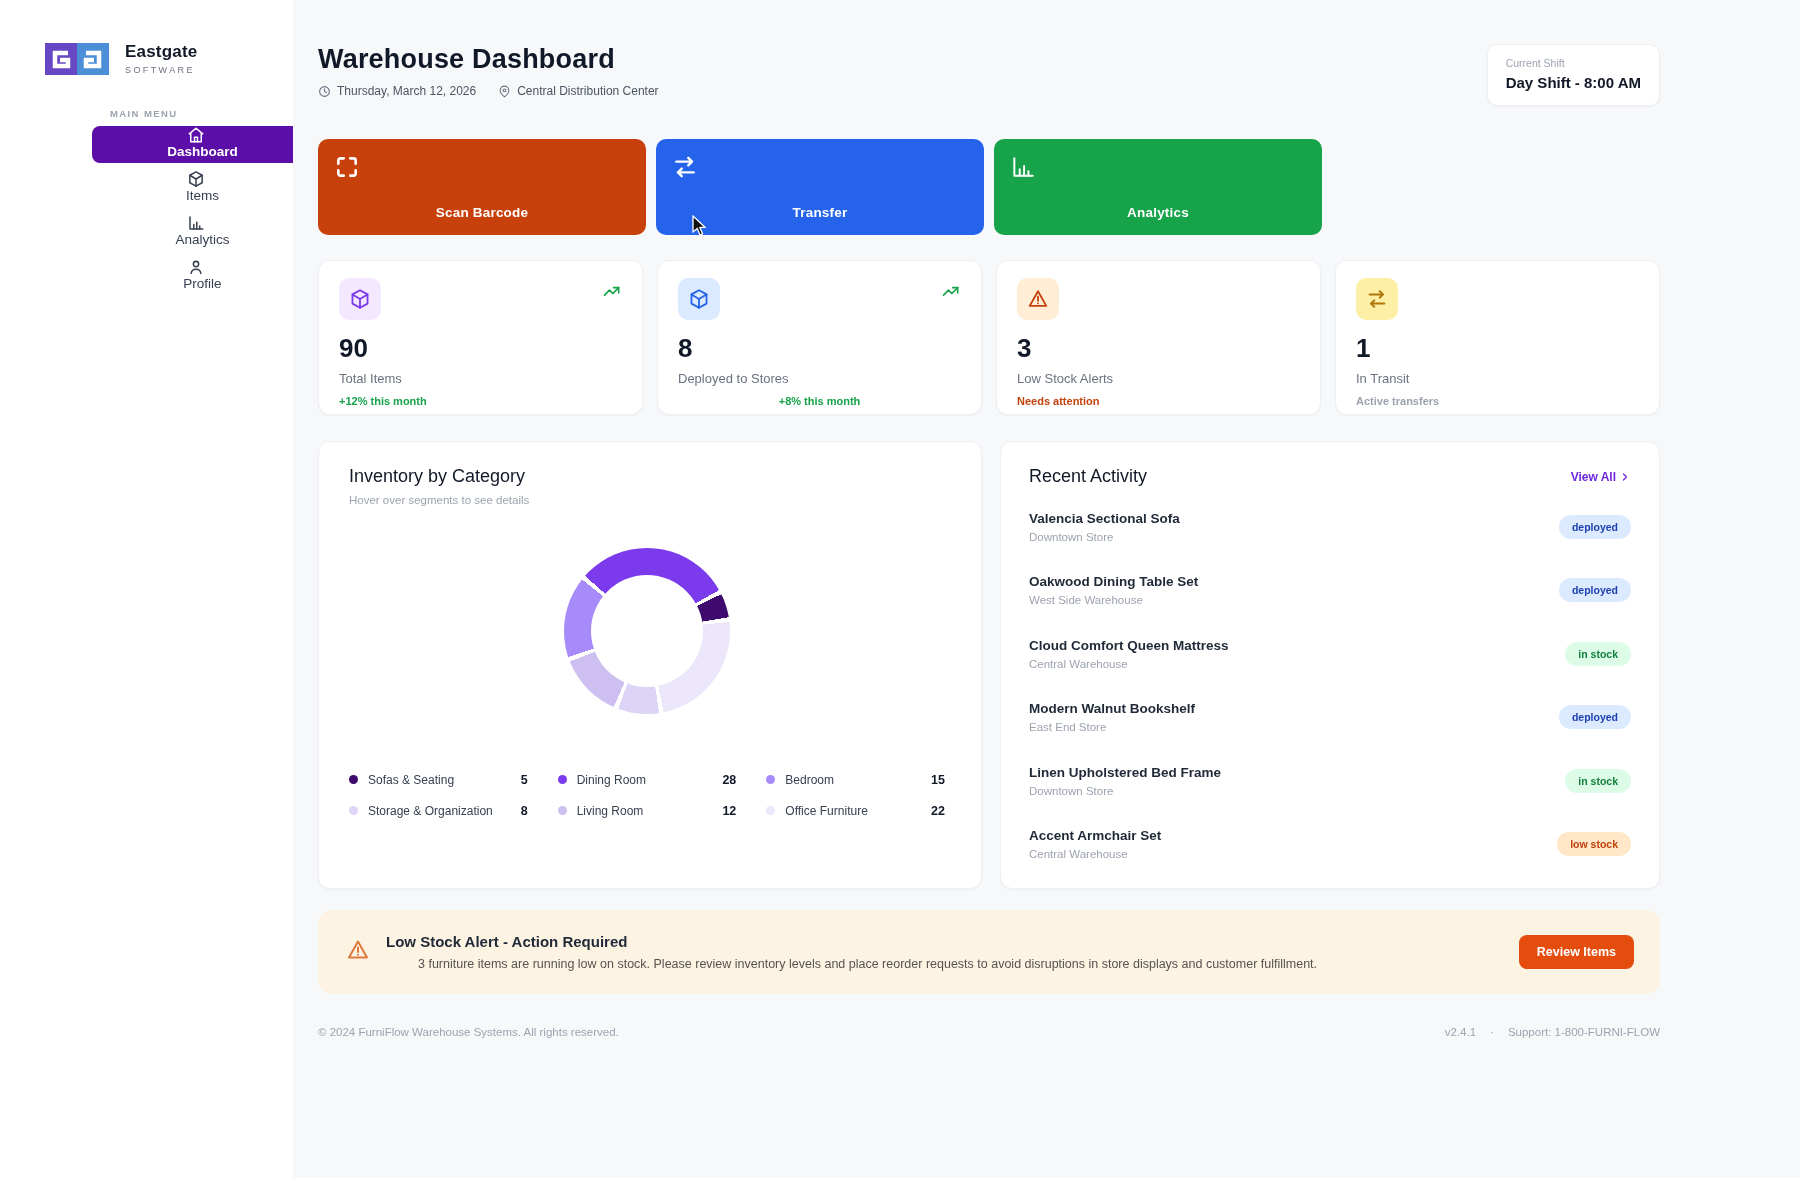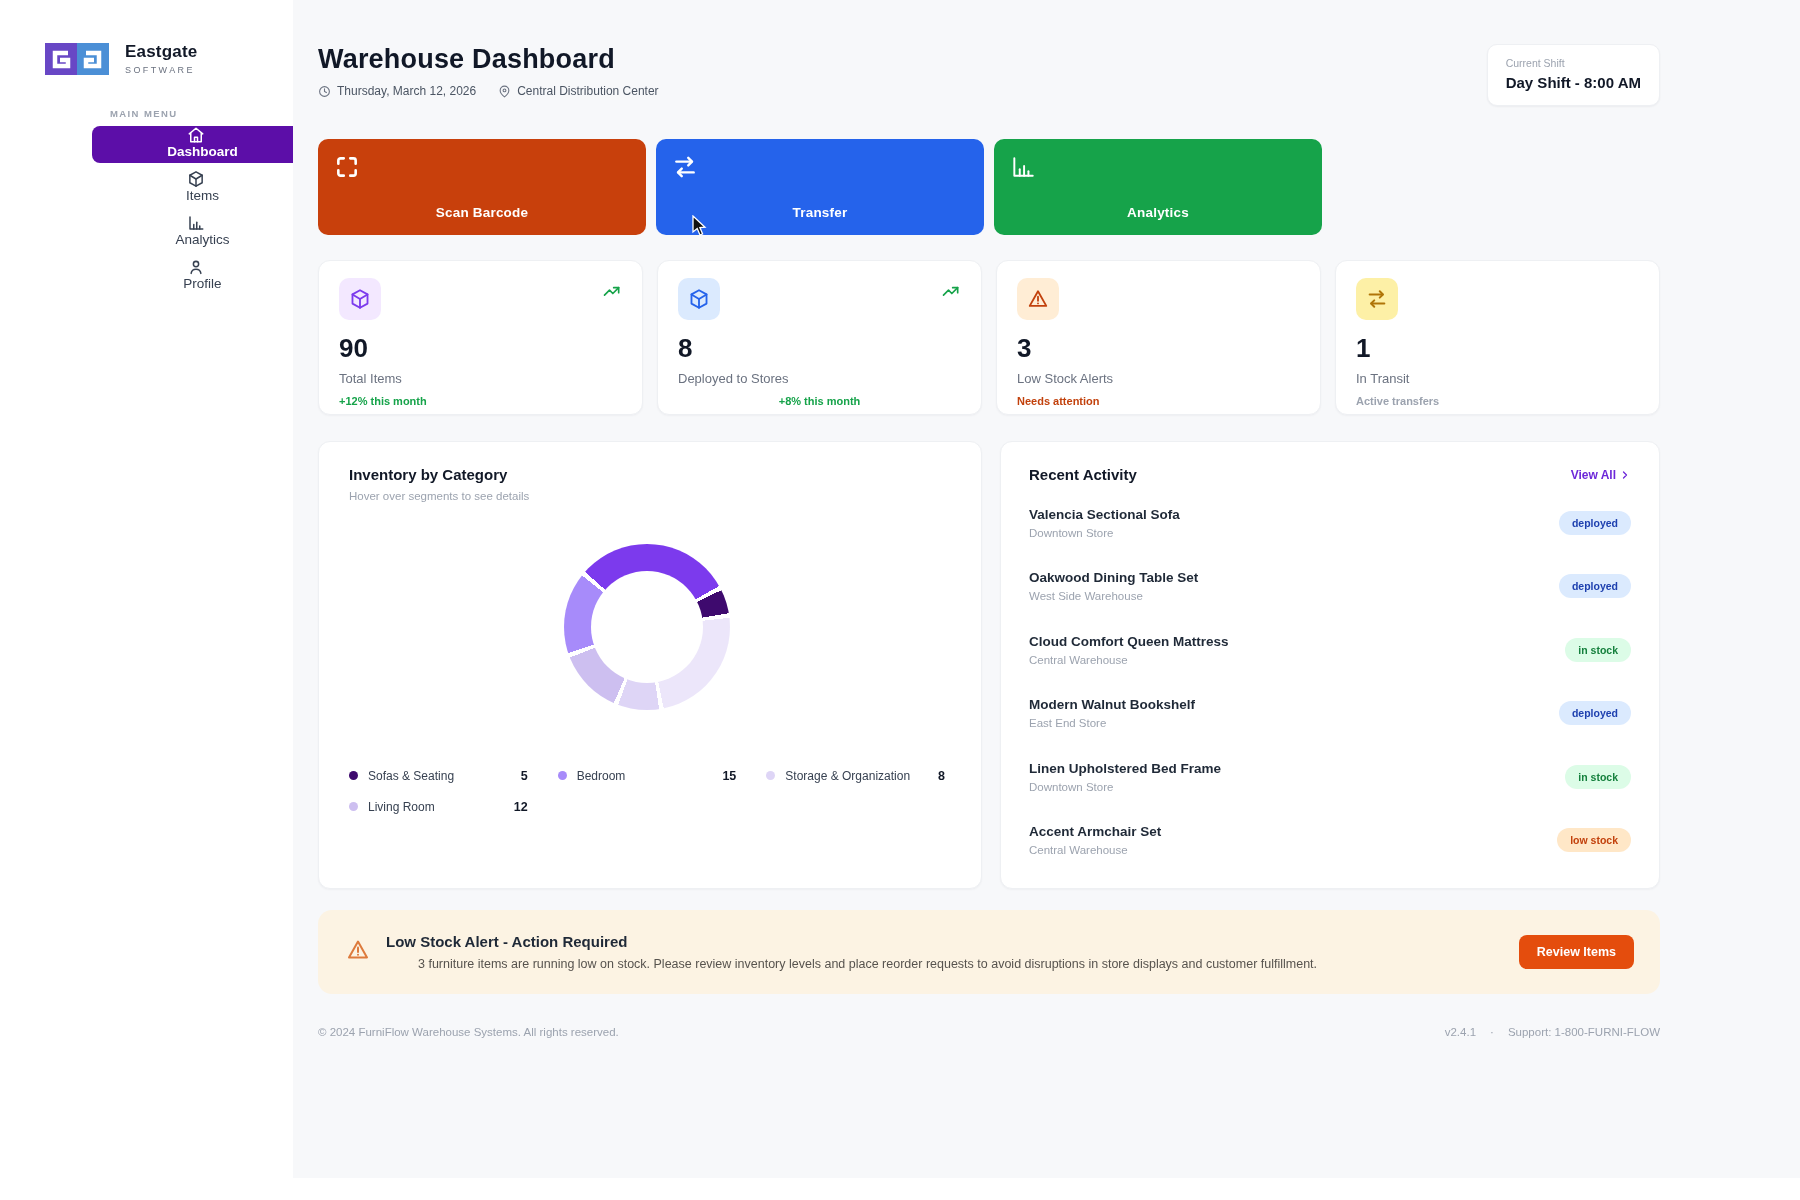"Inventory by Category" .panel-title { font-size: 15px -> 18px; font-weight: bold -> normal }
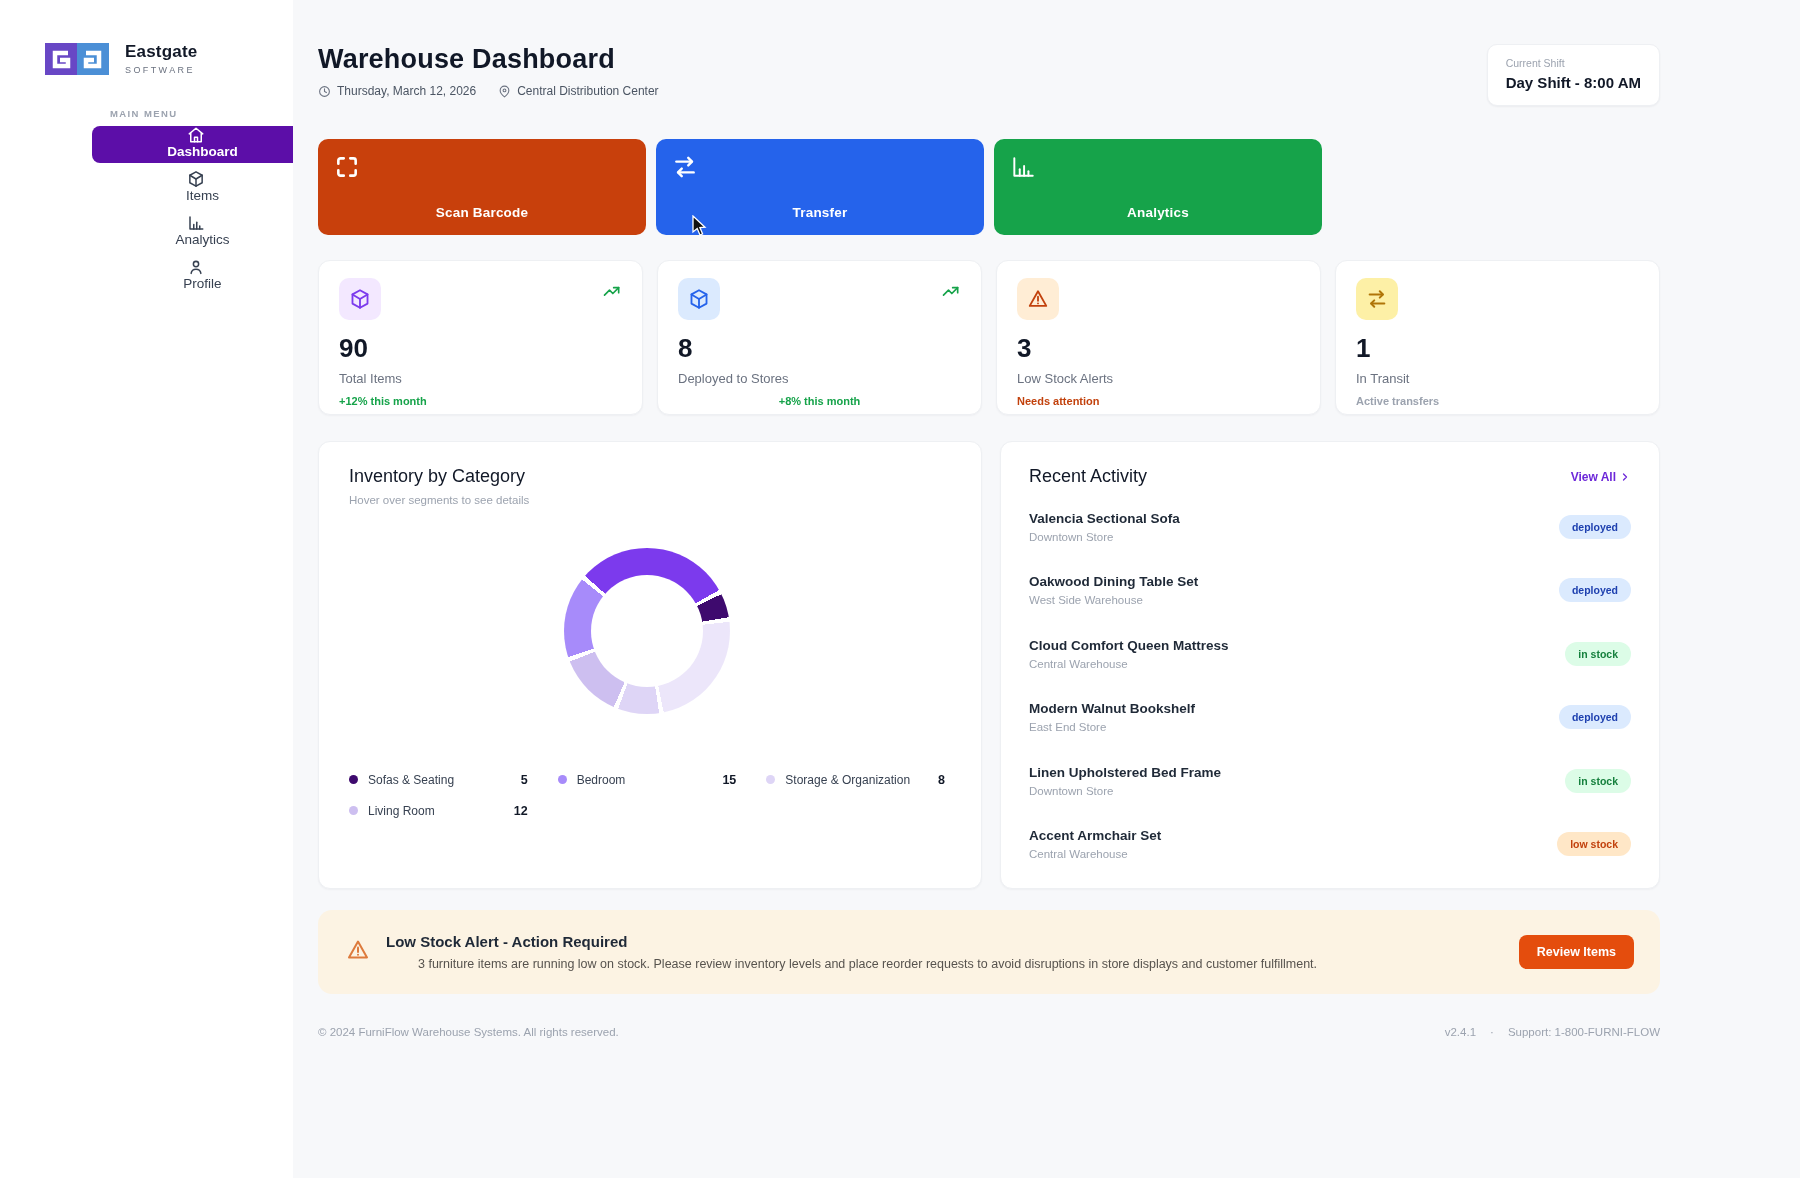"Dining Room" div.legend-item { html: none -> <div> <span></span> <span>Dining Room</span> <span>28</span> </div> }
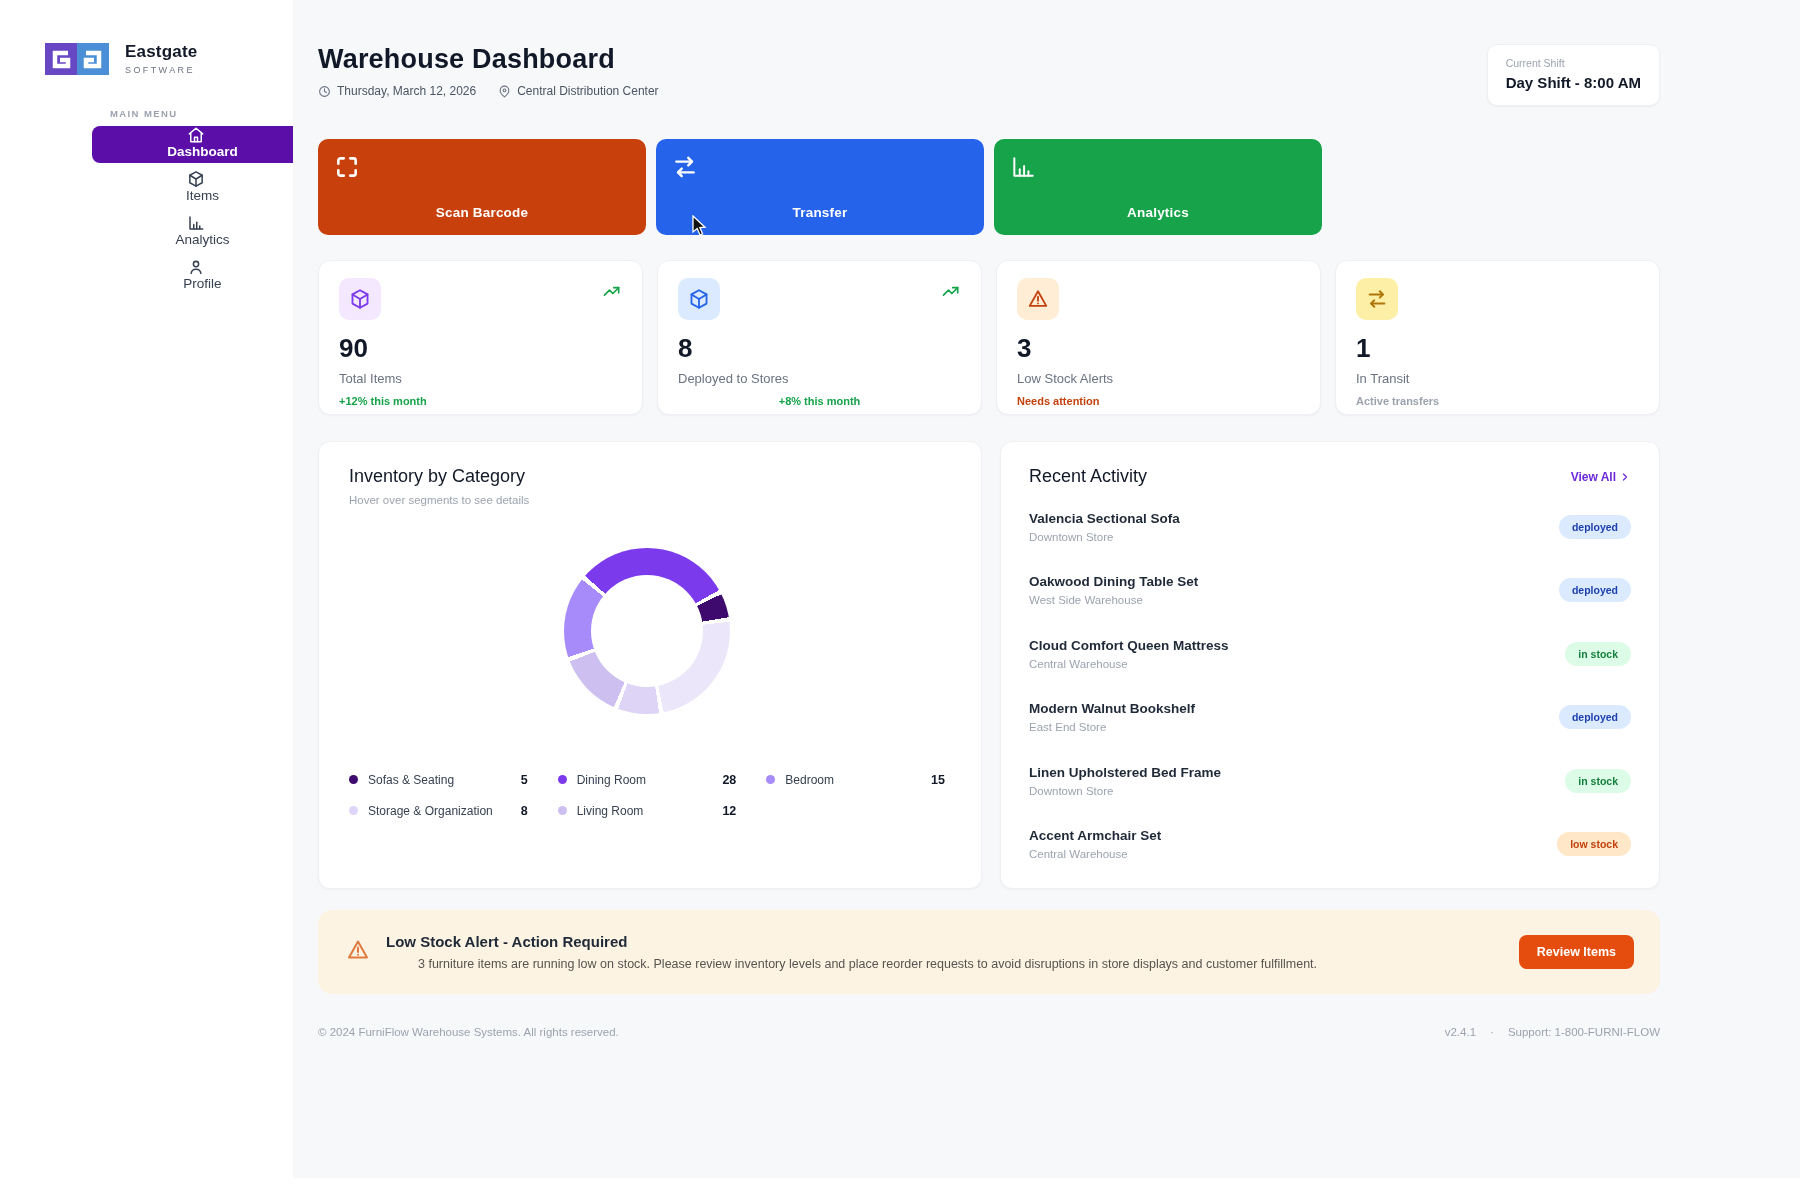"Office Furniture" div.legend-item { html: none -> <div> <span></span> <span>Office Furniture</span> <span>22</span> </div> }
